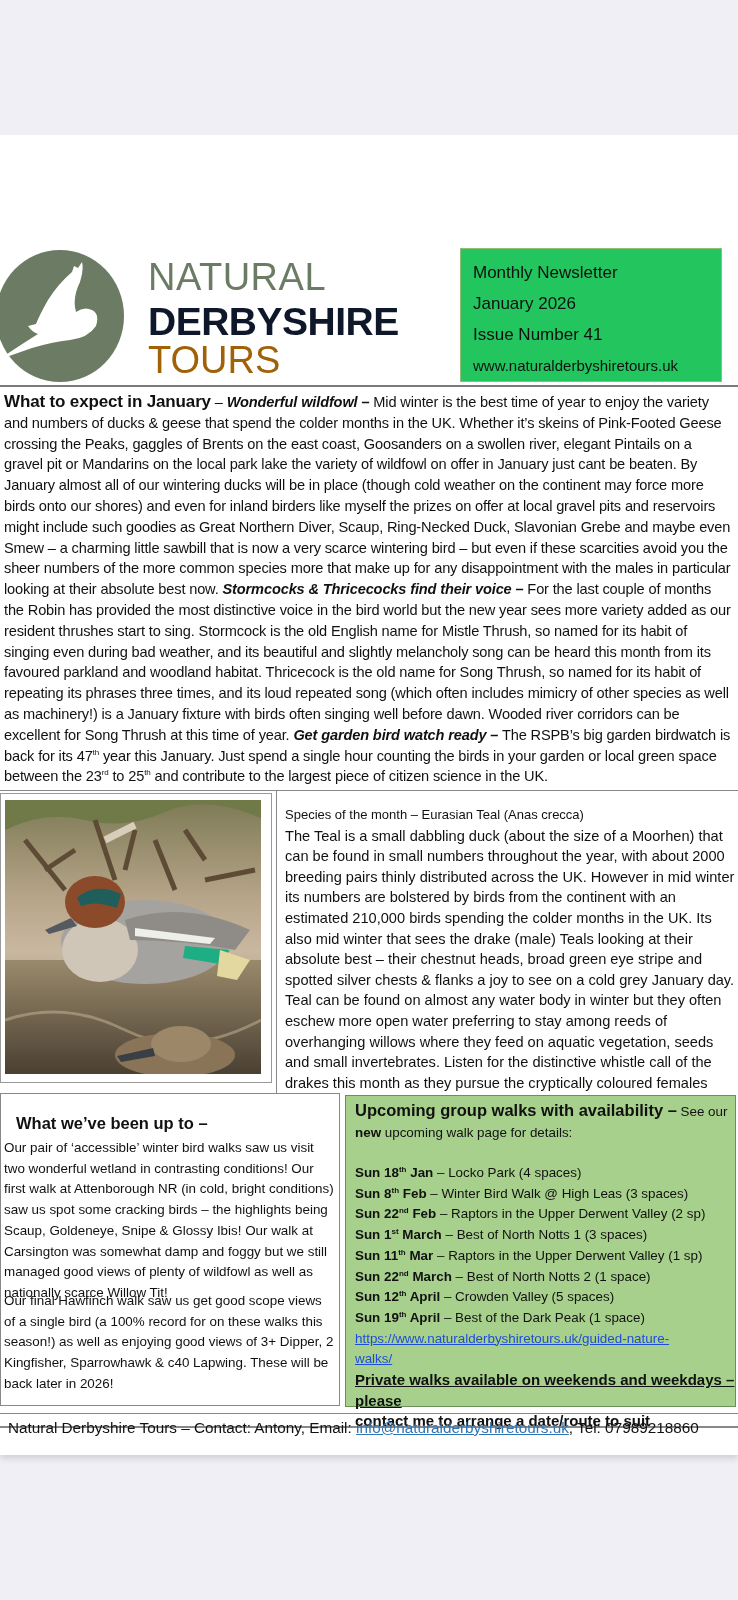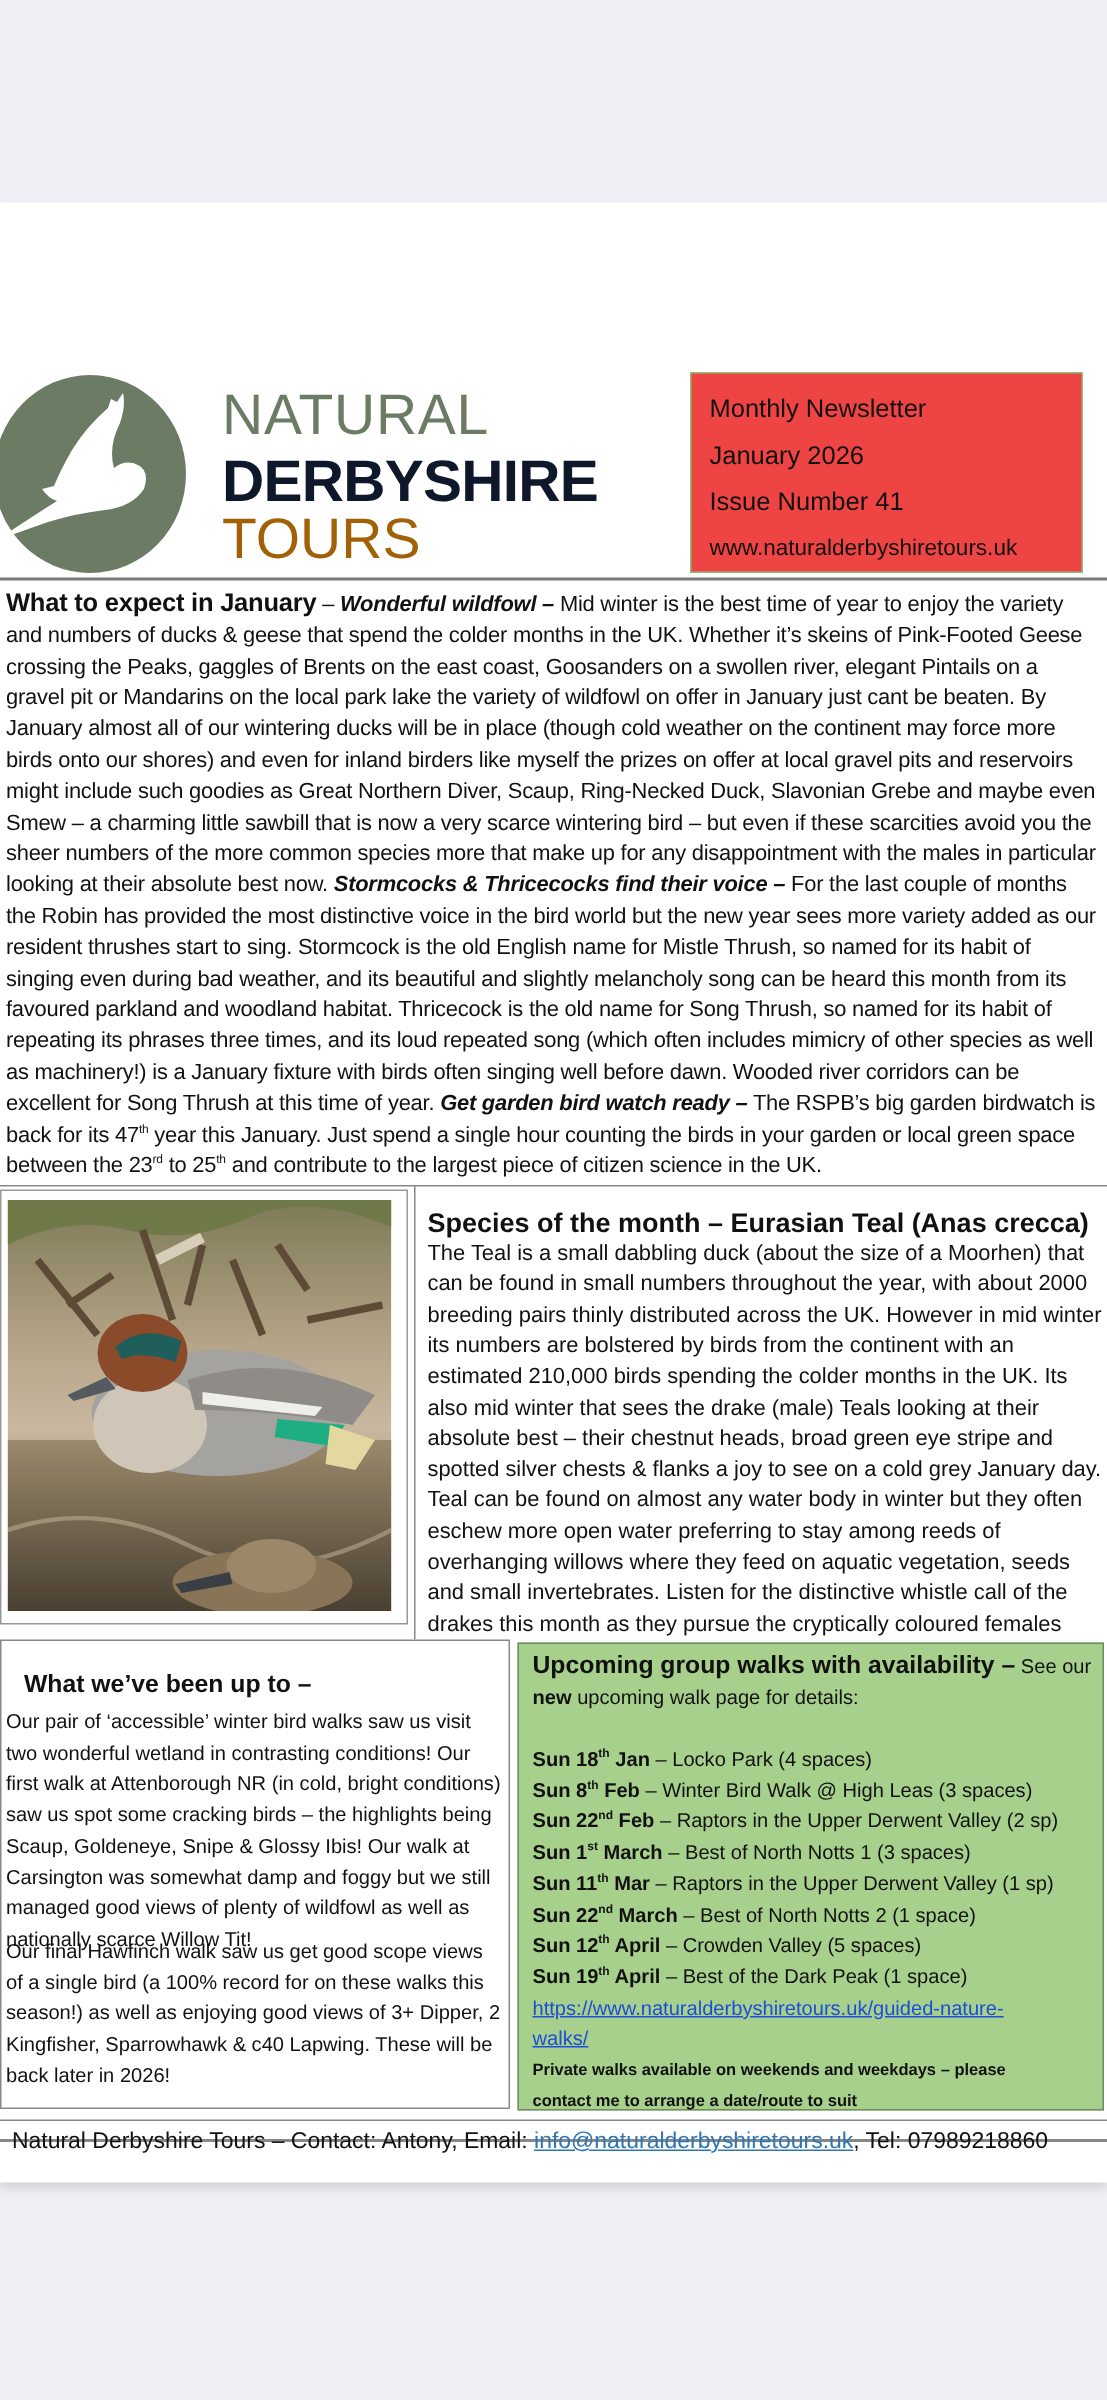"Monthly Newsletter" .infobox { background: #ef4444 -> #22c55e }
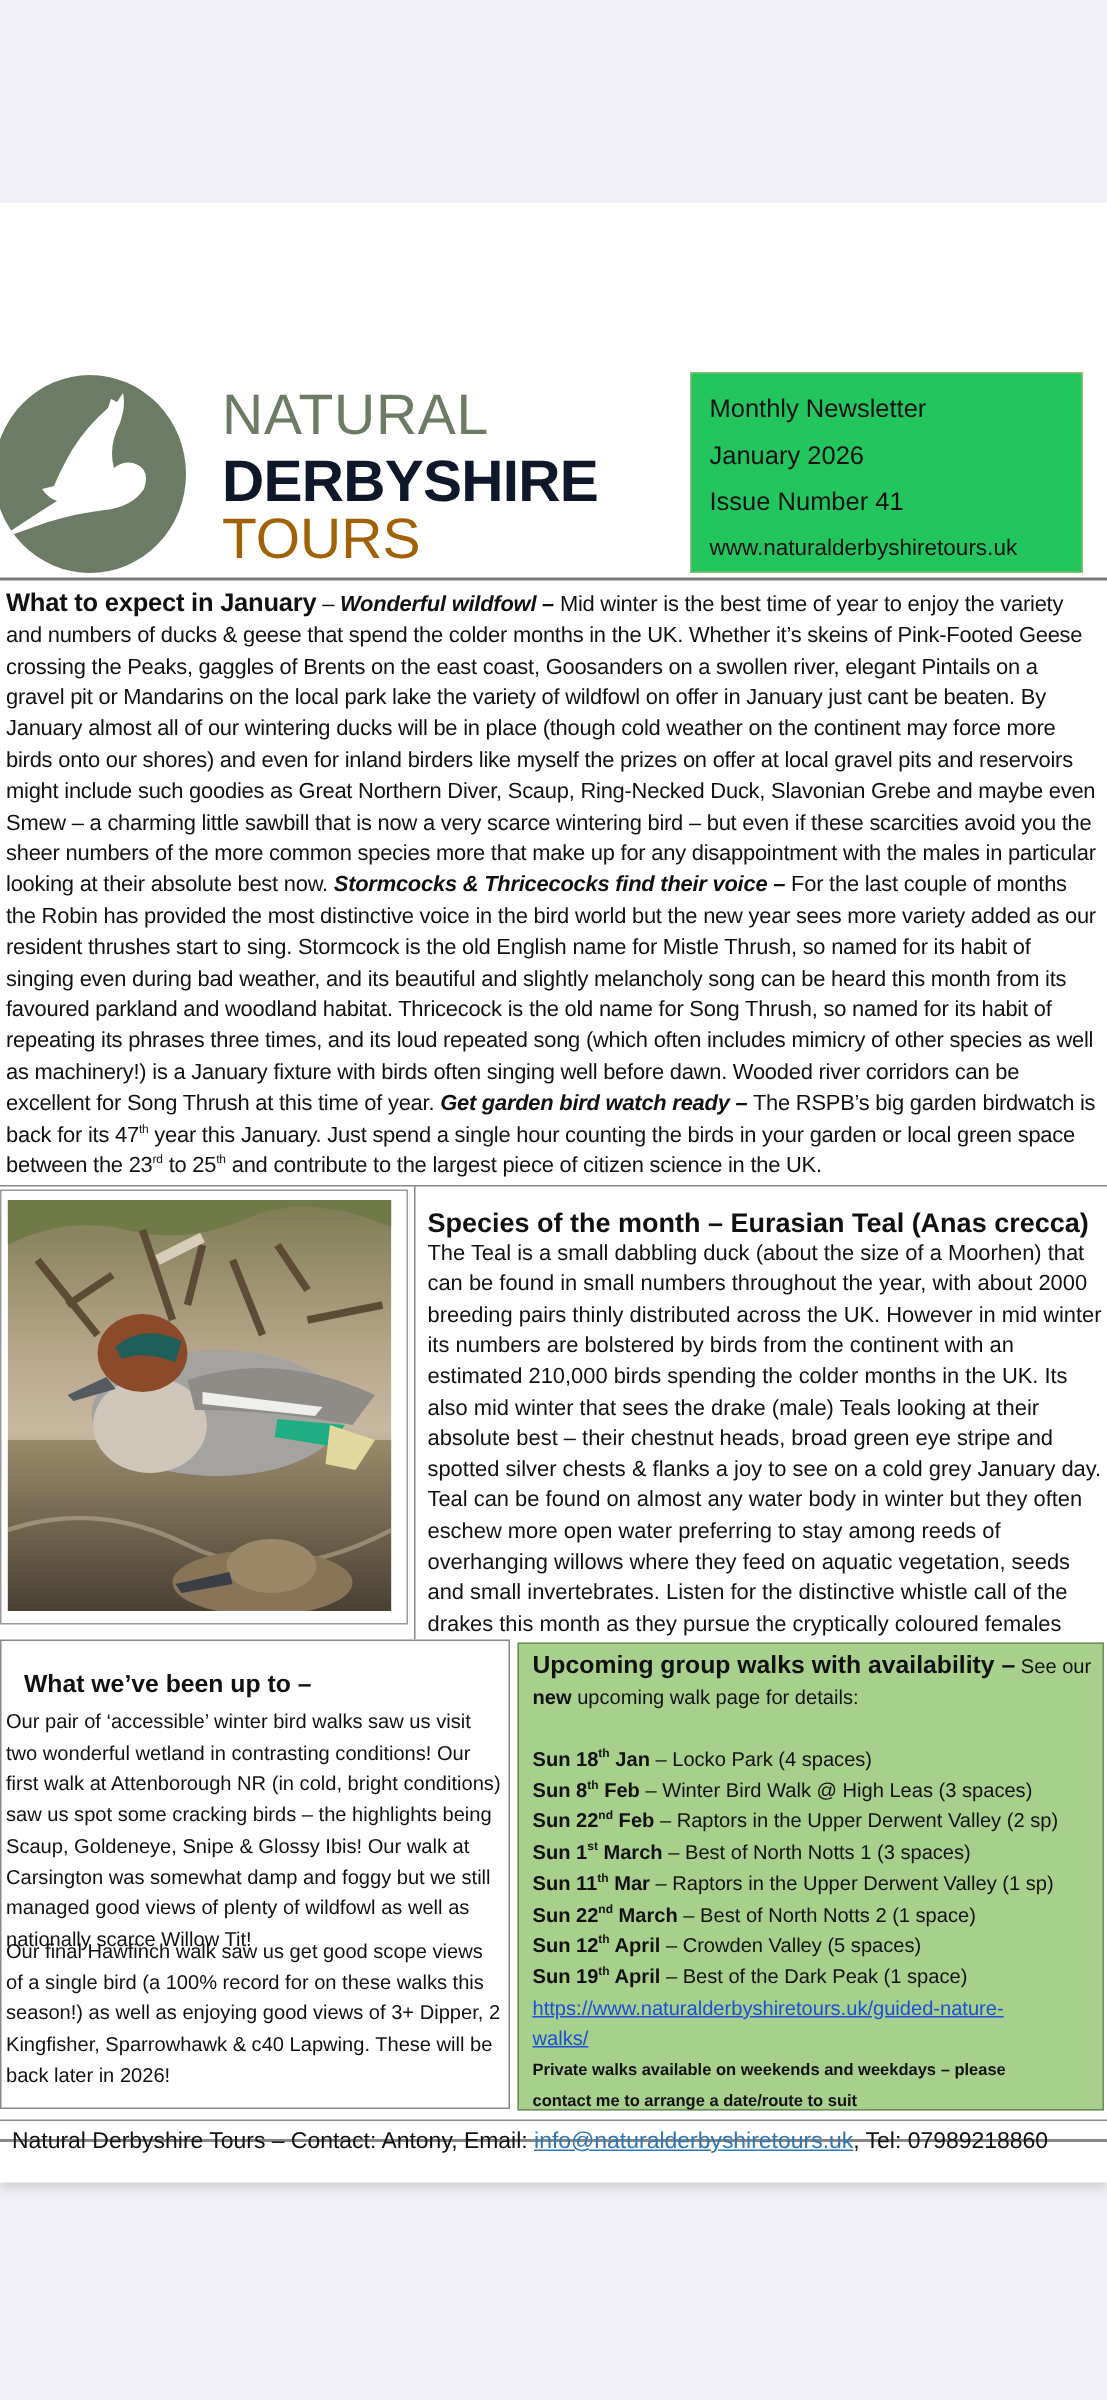"Species of the month –" .species .title { font-size: 18px -> 13px; font-weight: bold -> normal }
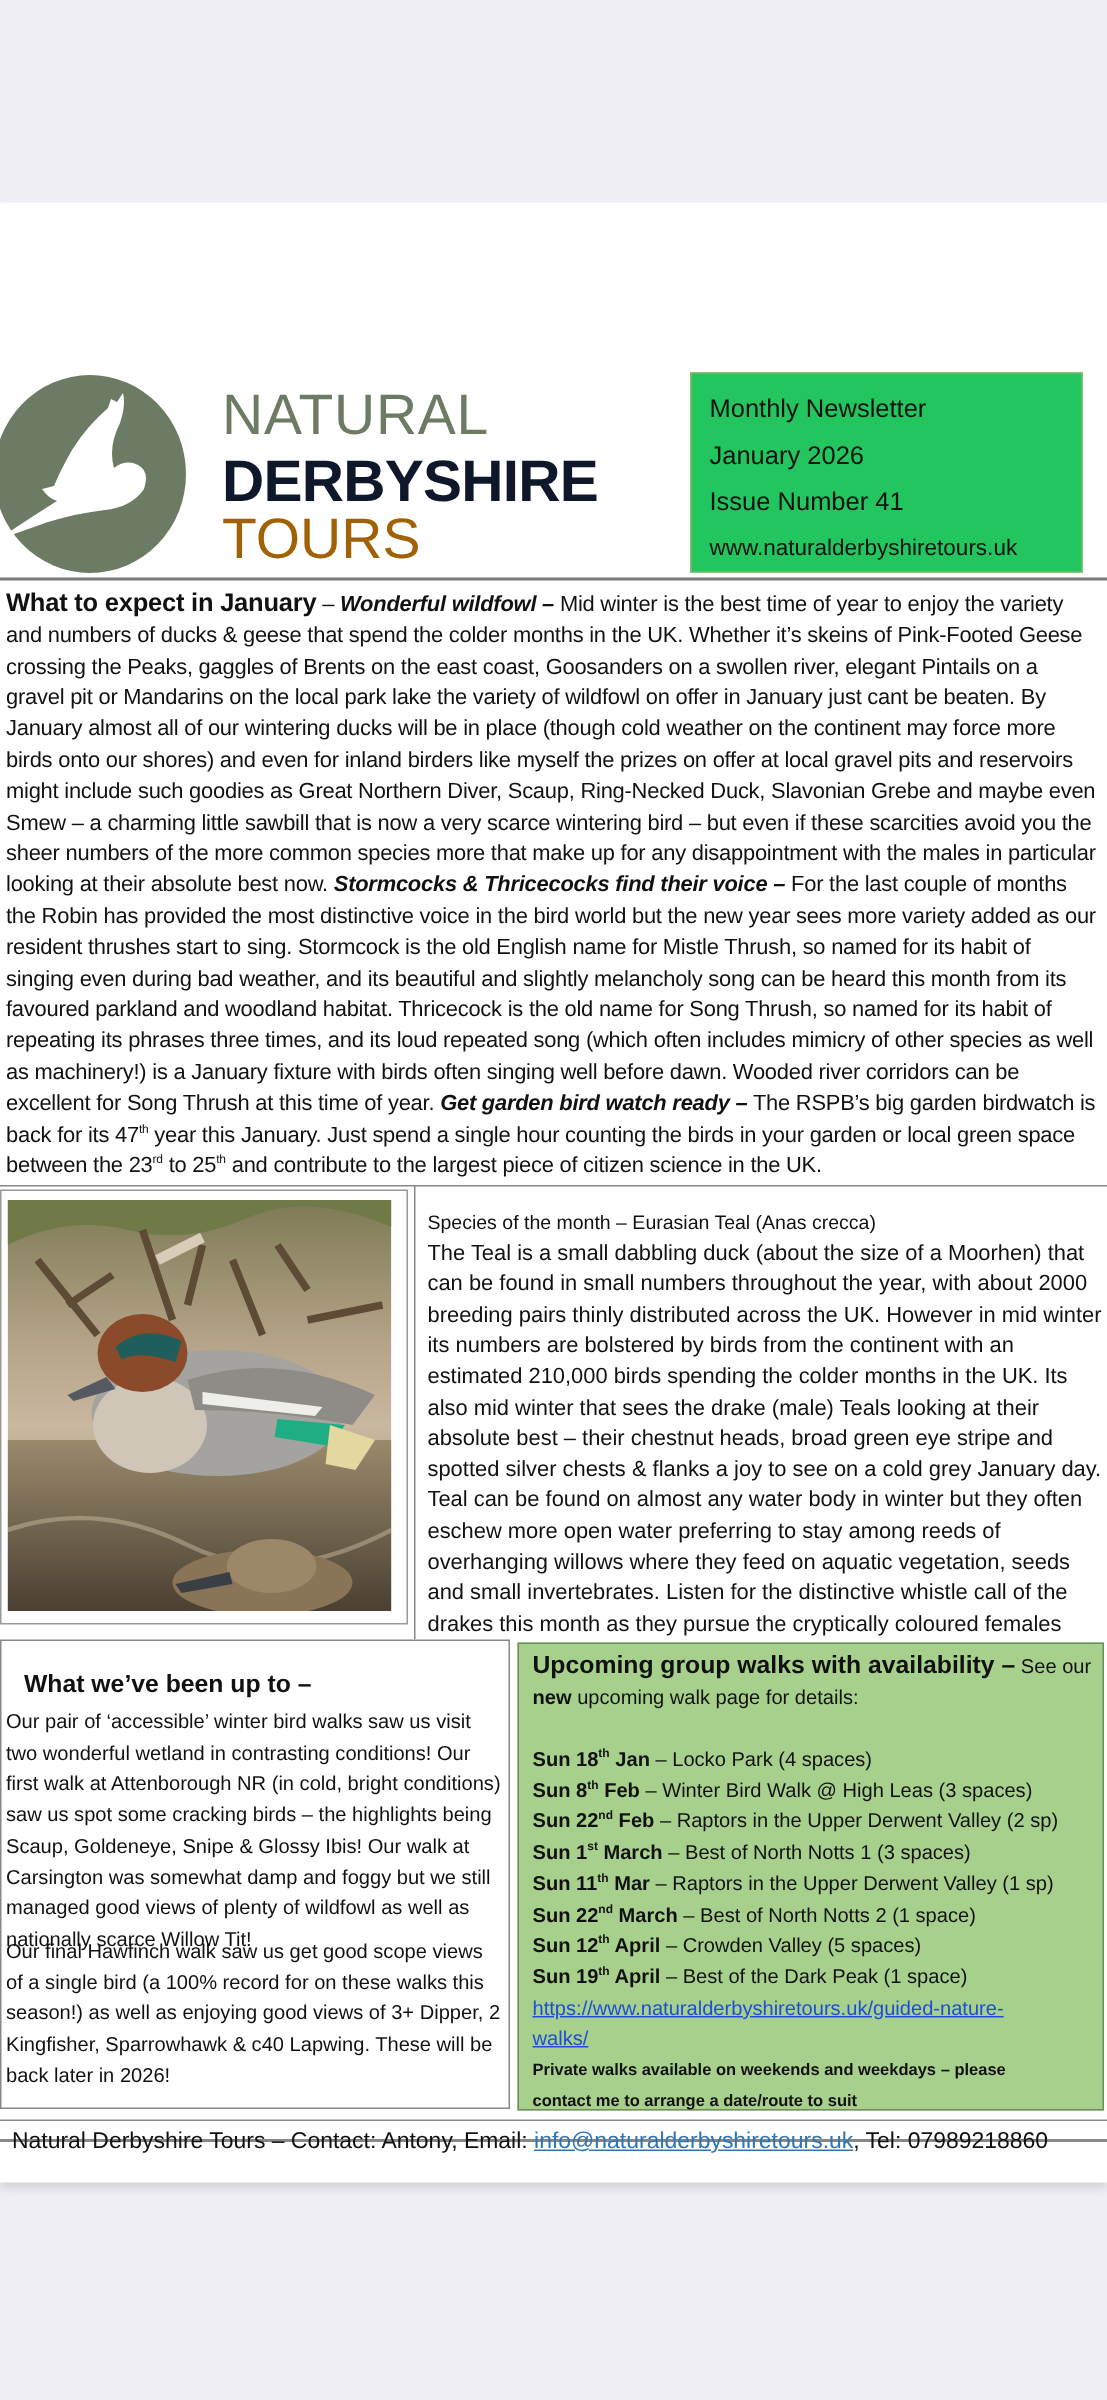"Private walks available on weekends" .private { font-size: 11px -> 15px; text-decoration: none -> underline }
